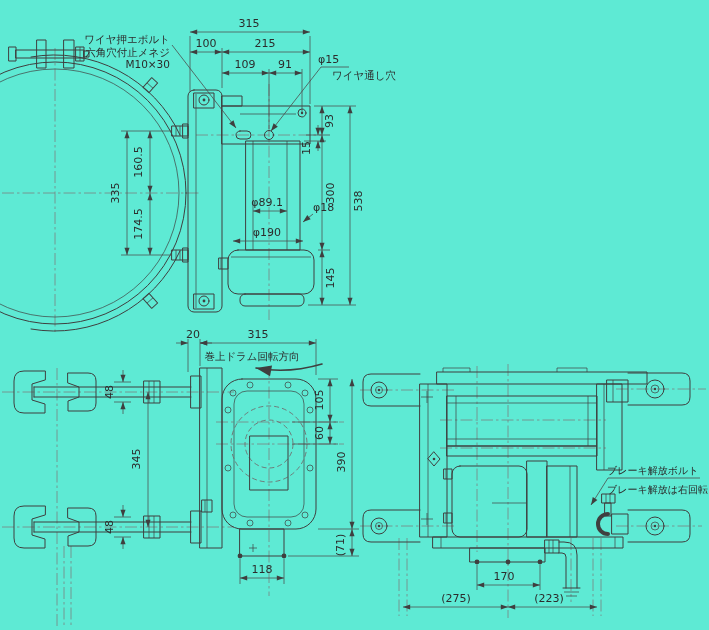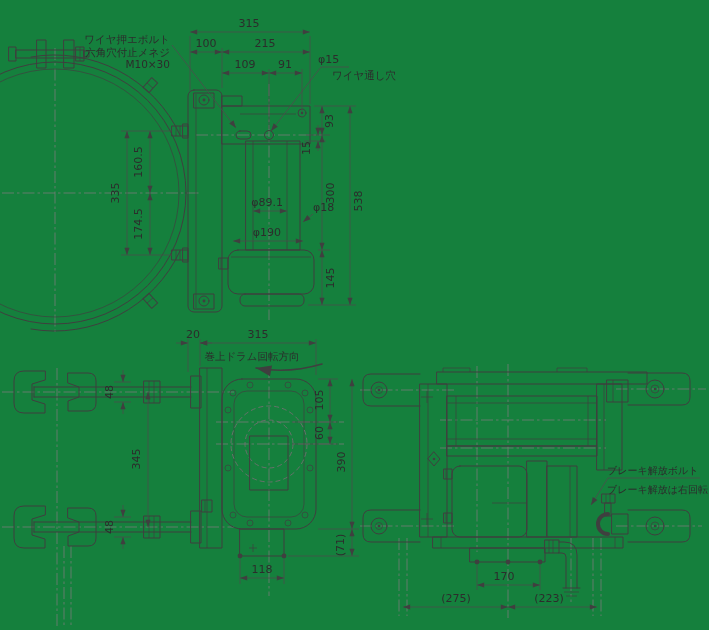"315" .sheet { background: #15803d -> #5eead4 }
